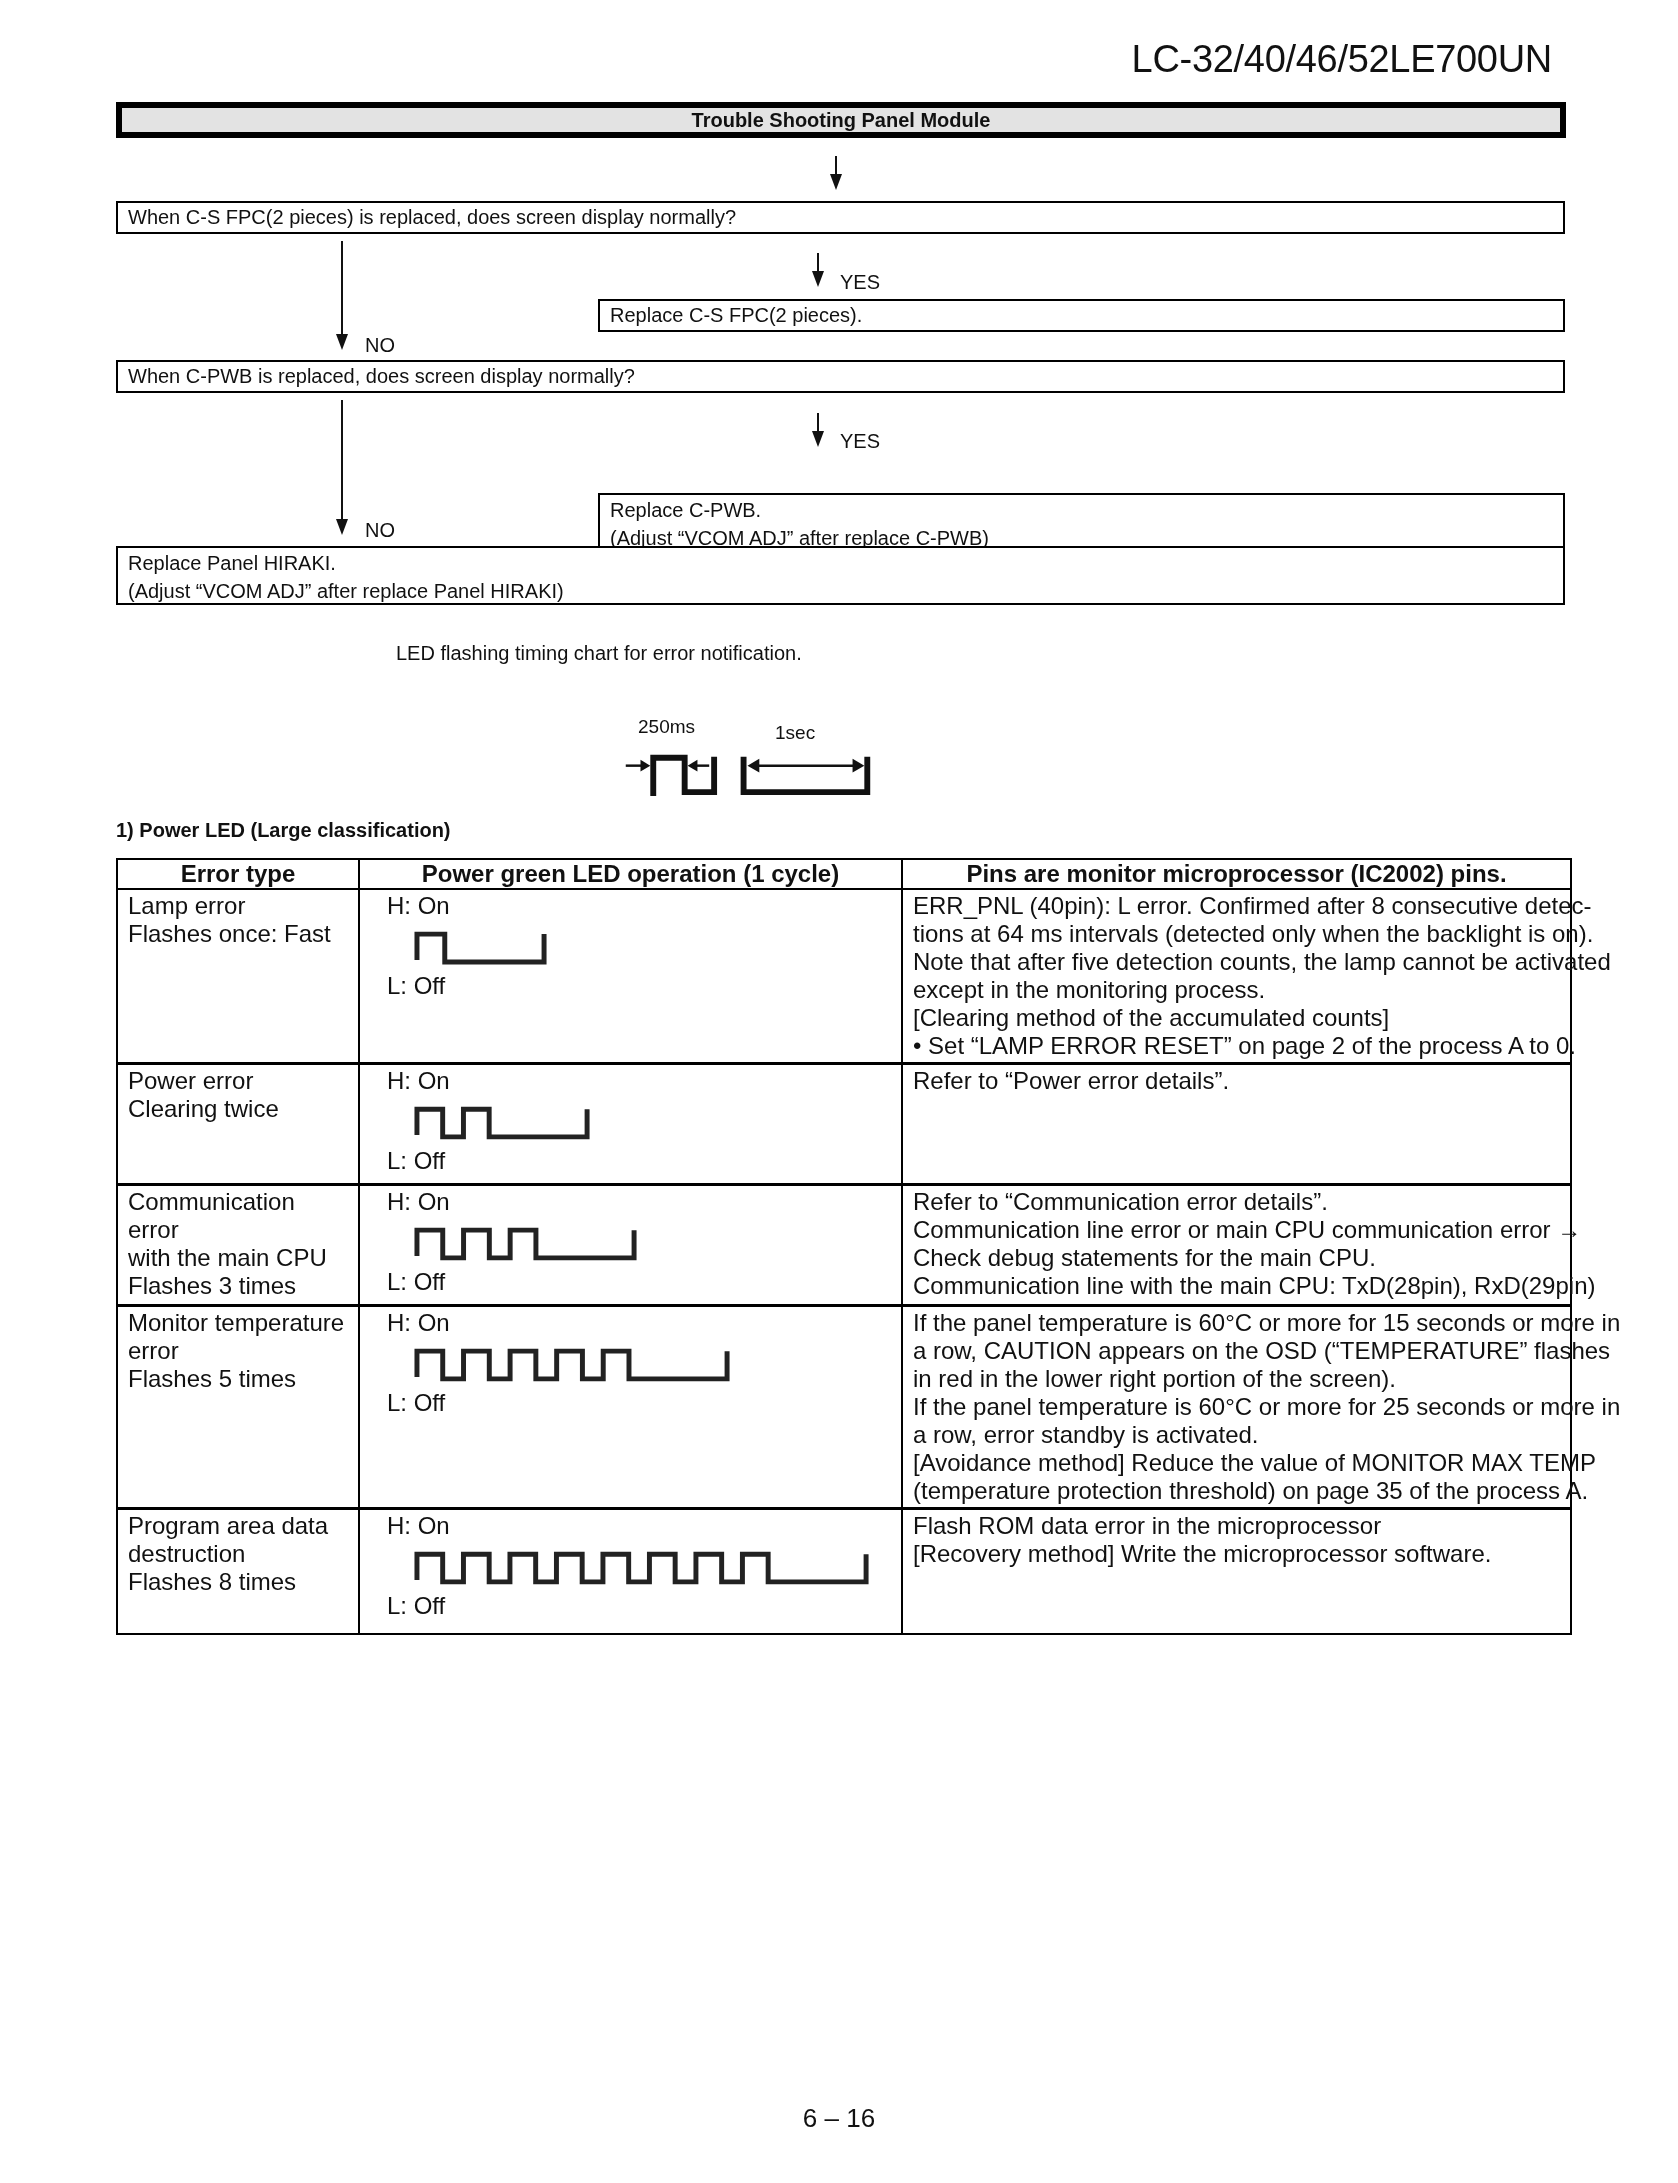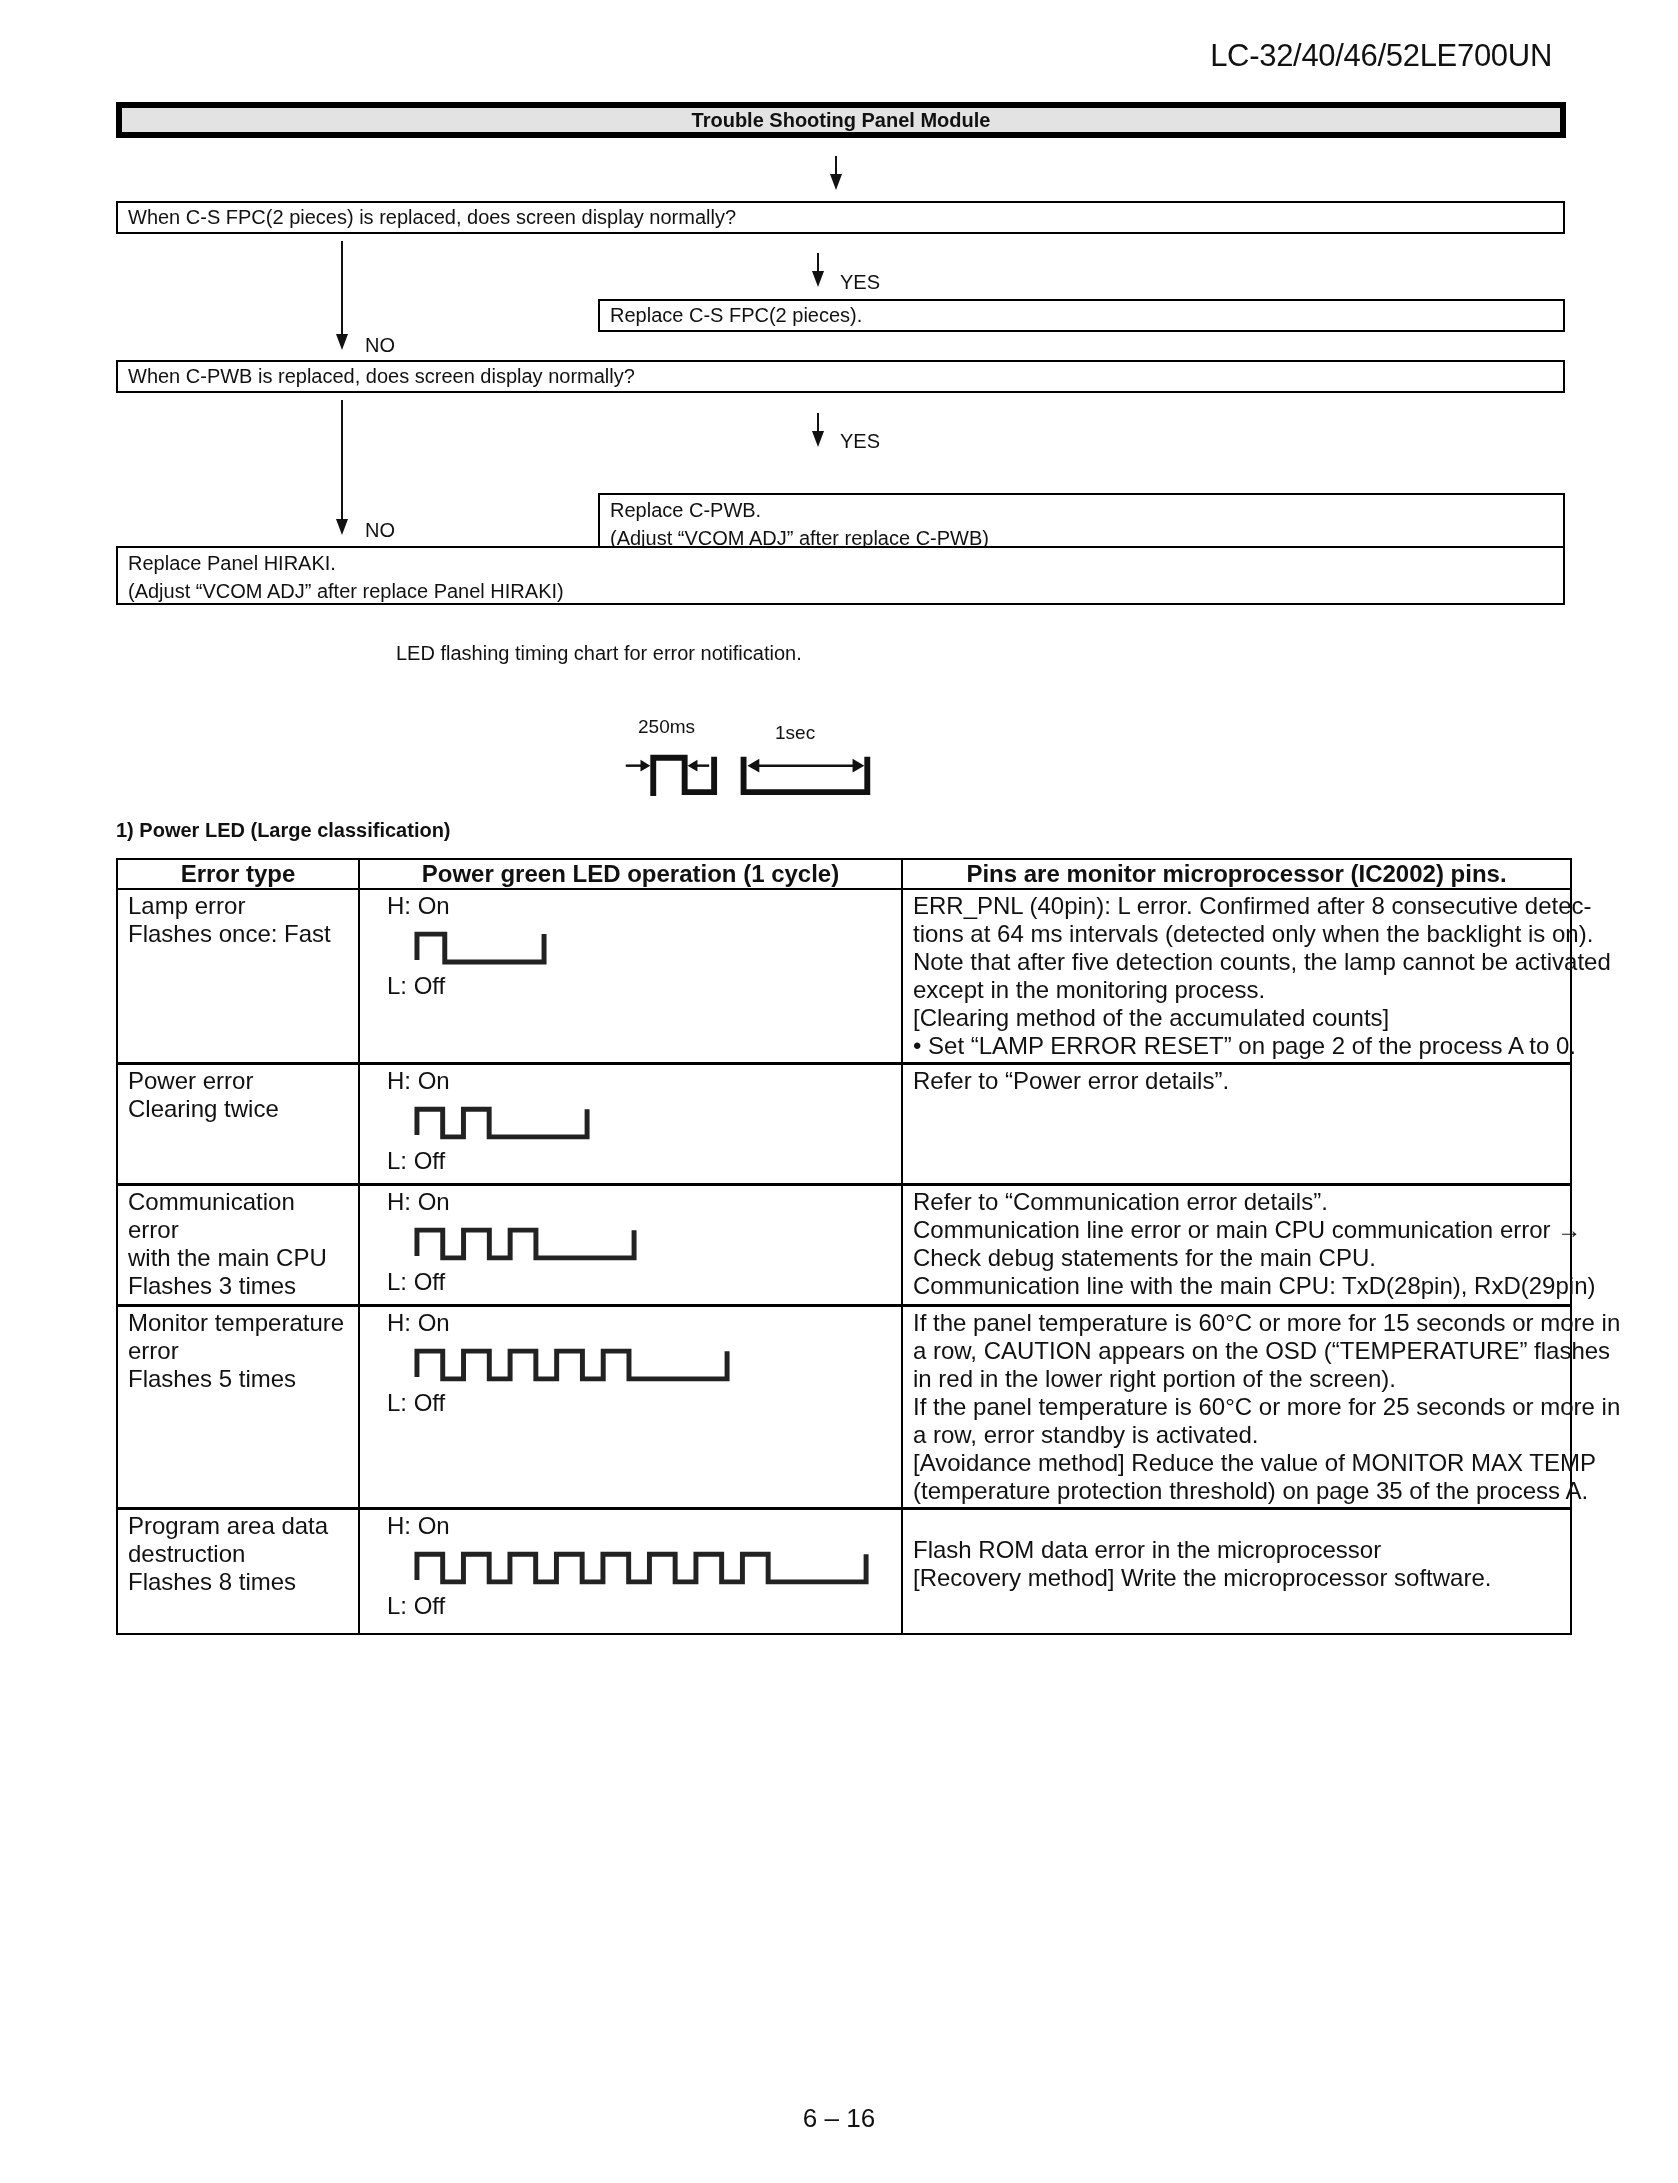"LC-32/40/46/52LE700UN" .model { font-size: 31px -> 38px }
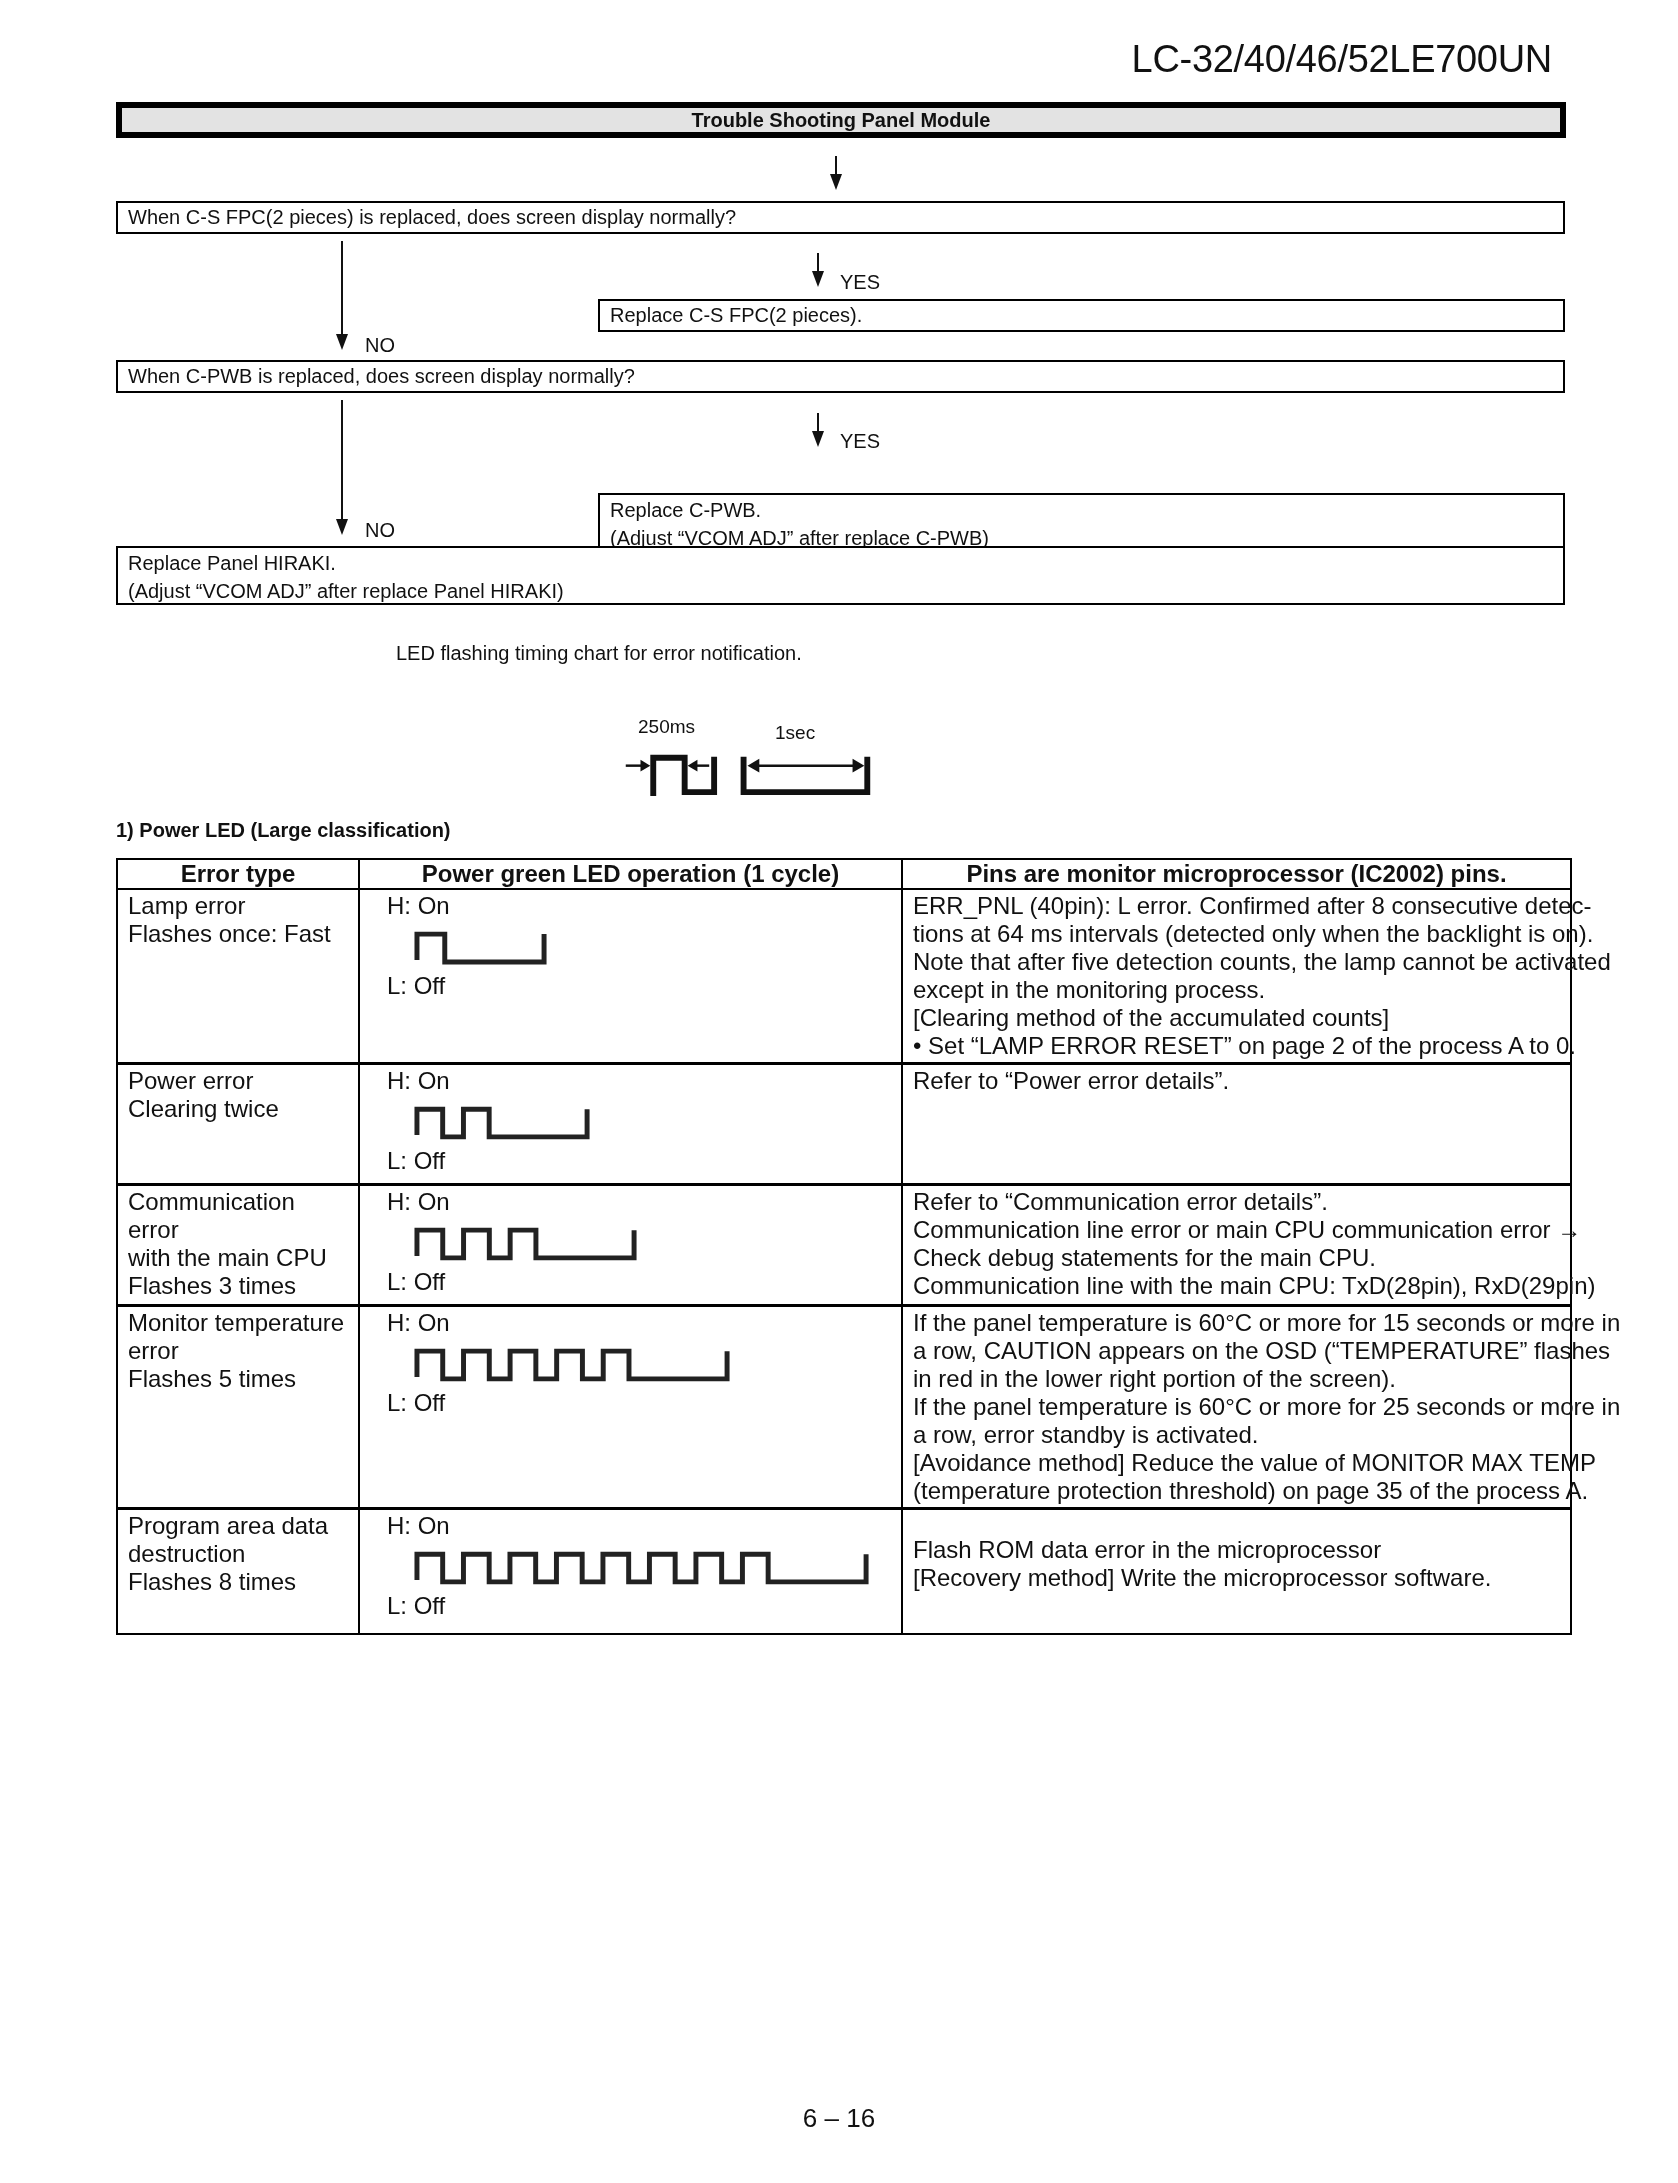"Flash ROM data error in" span.txt { margin-top: 24px -> none }
